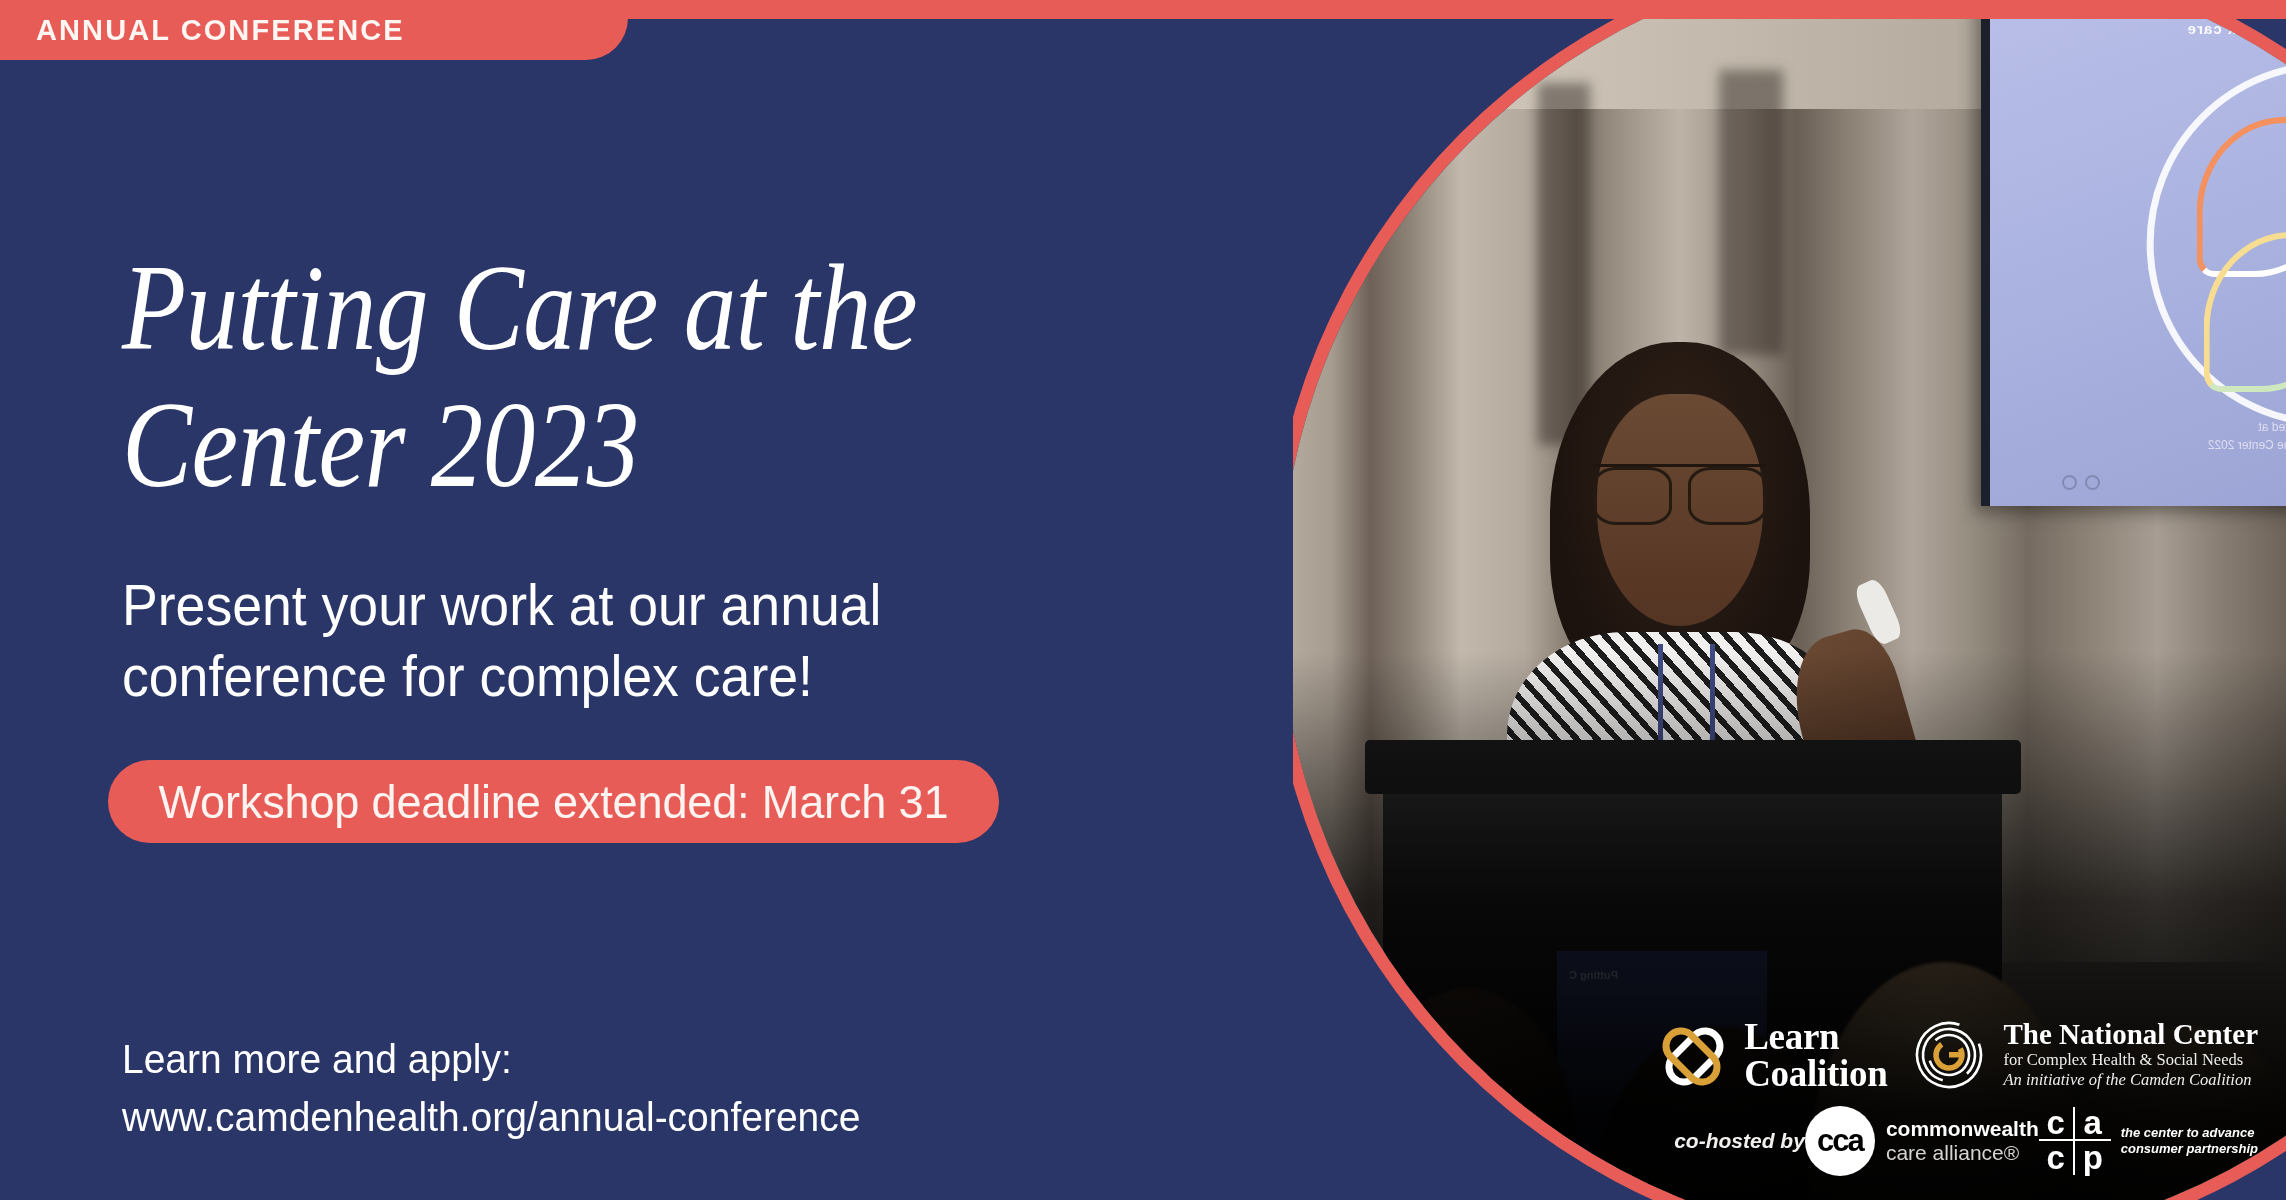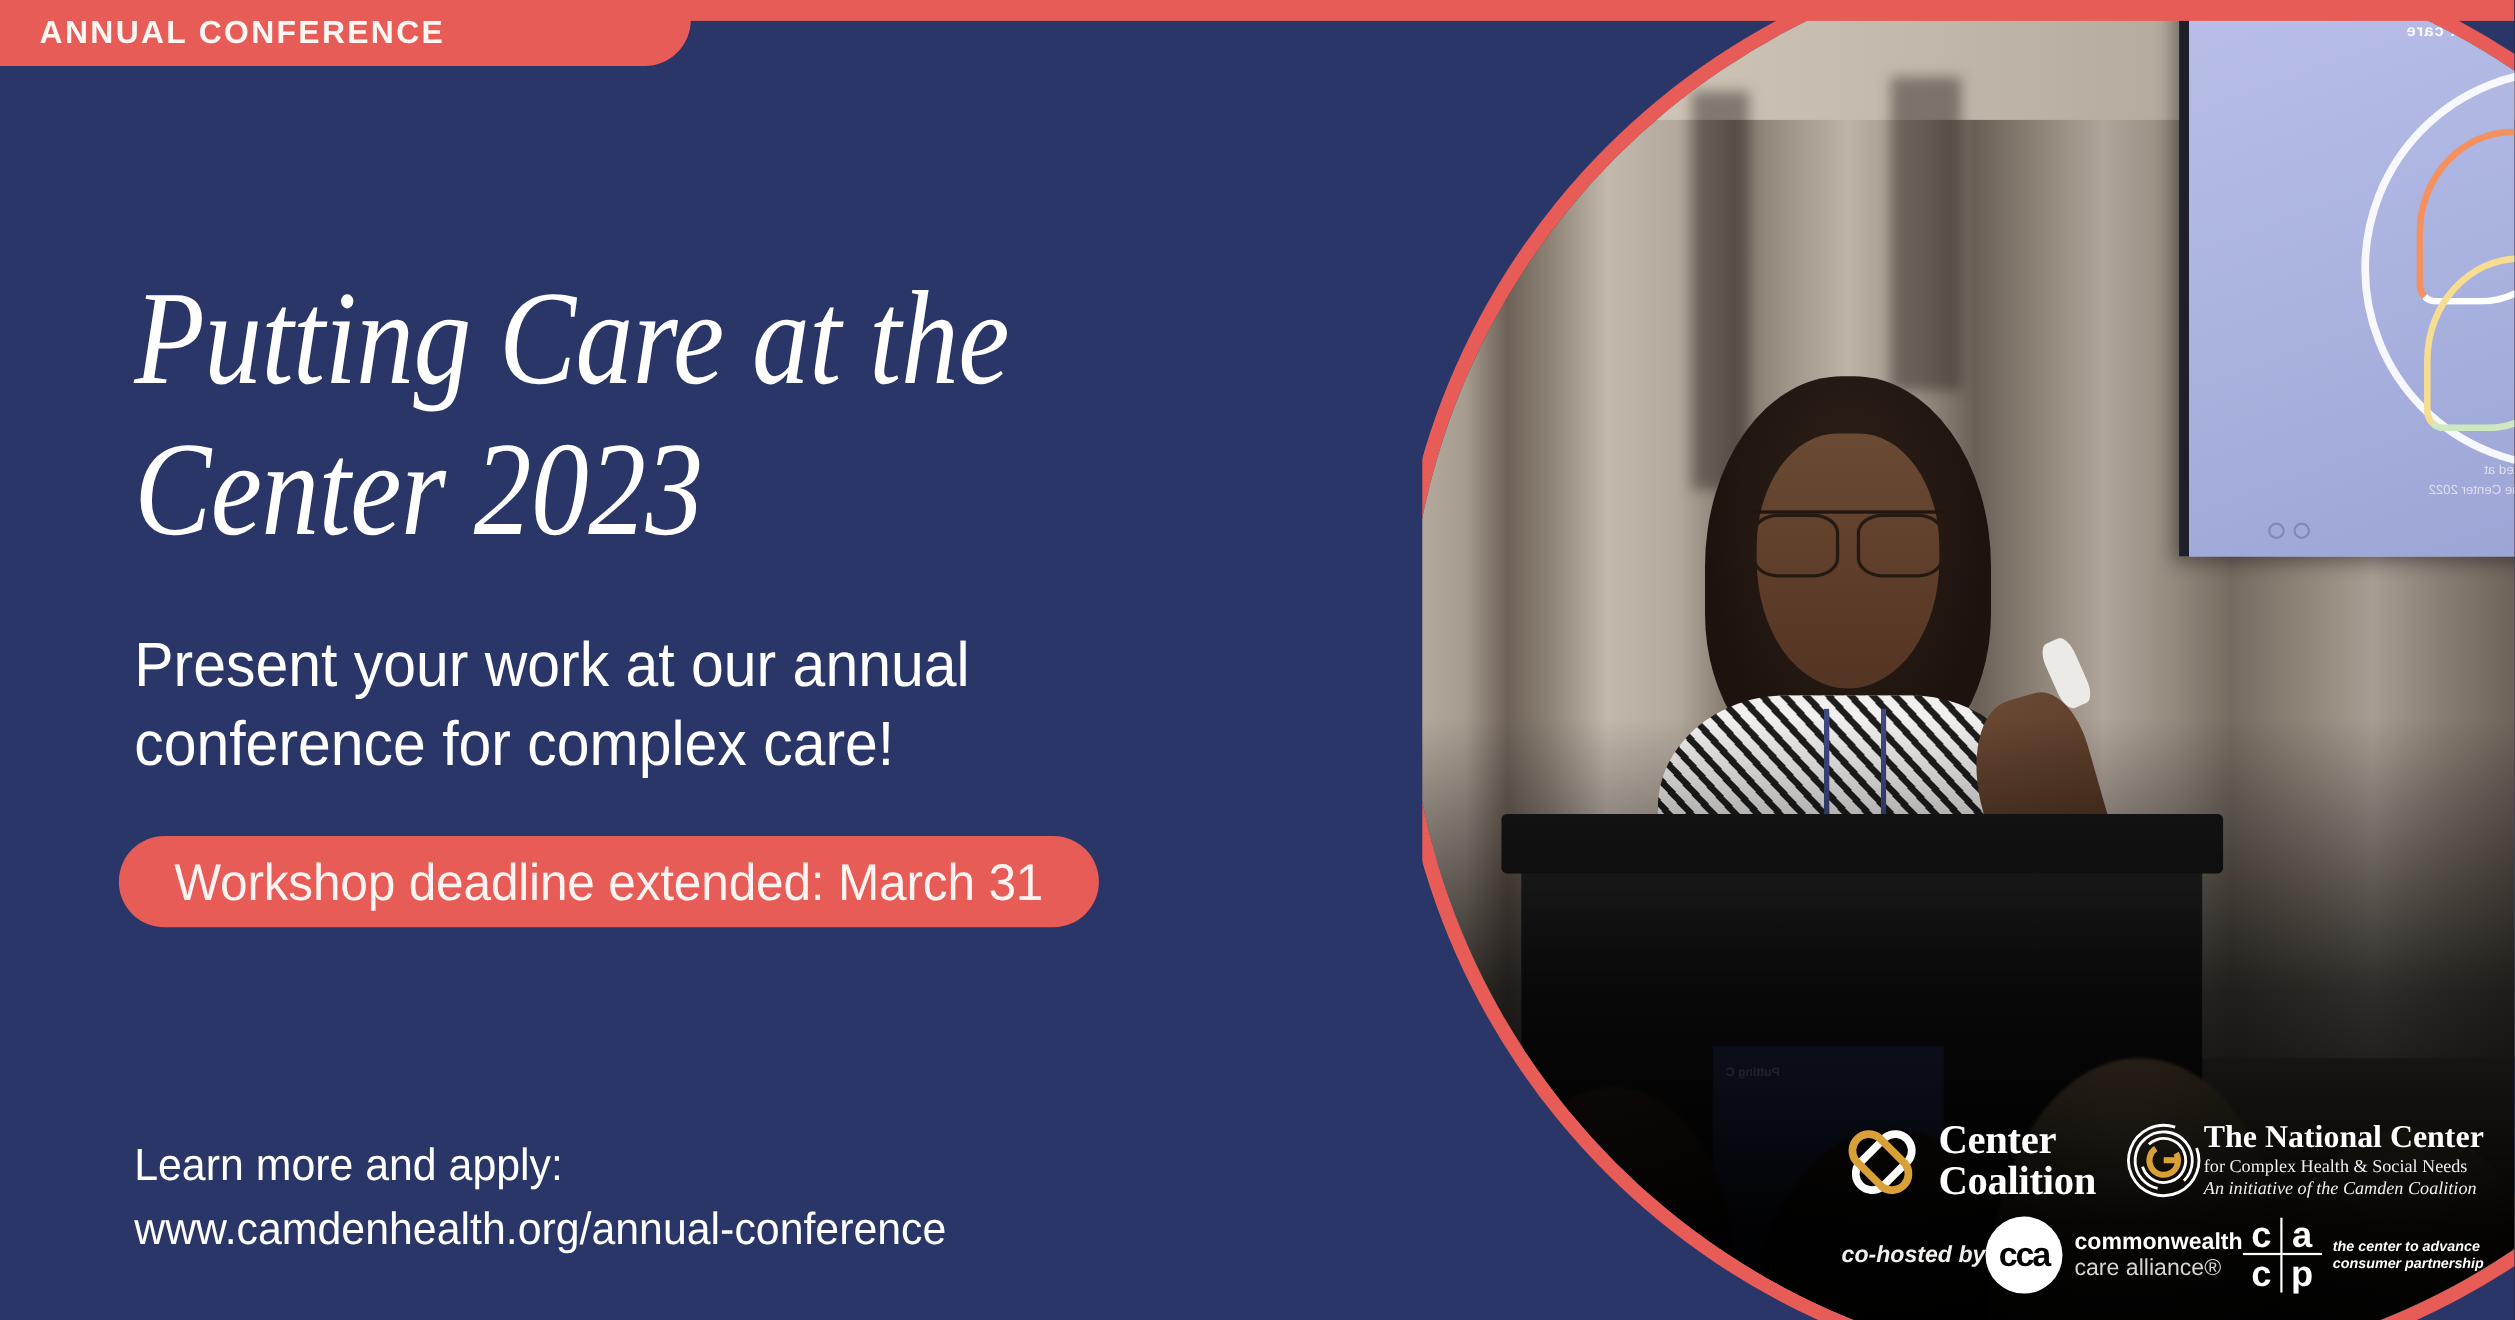"Center" div { text: Center -> Learn }
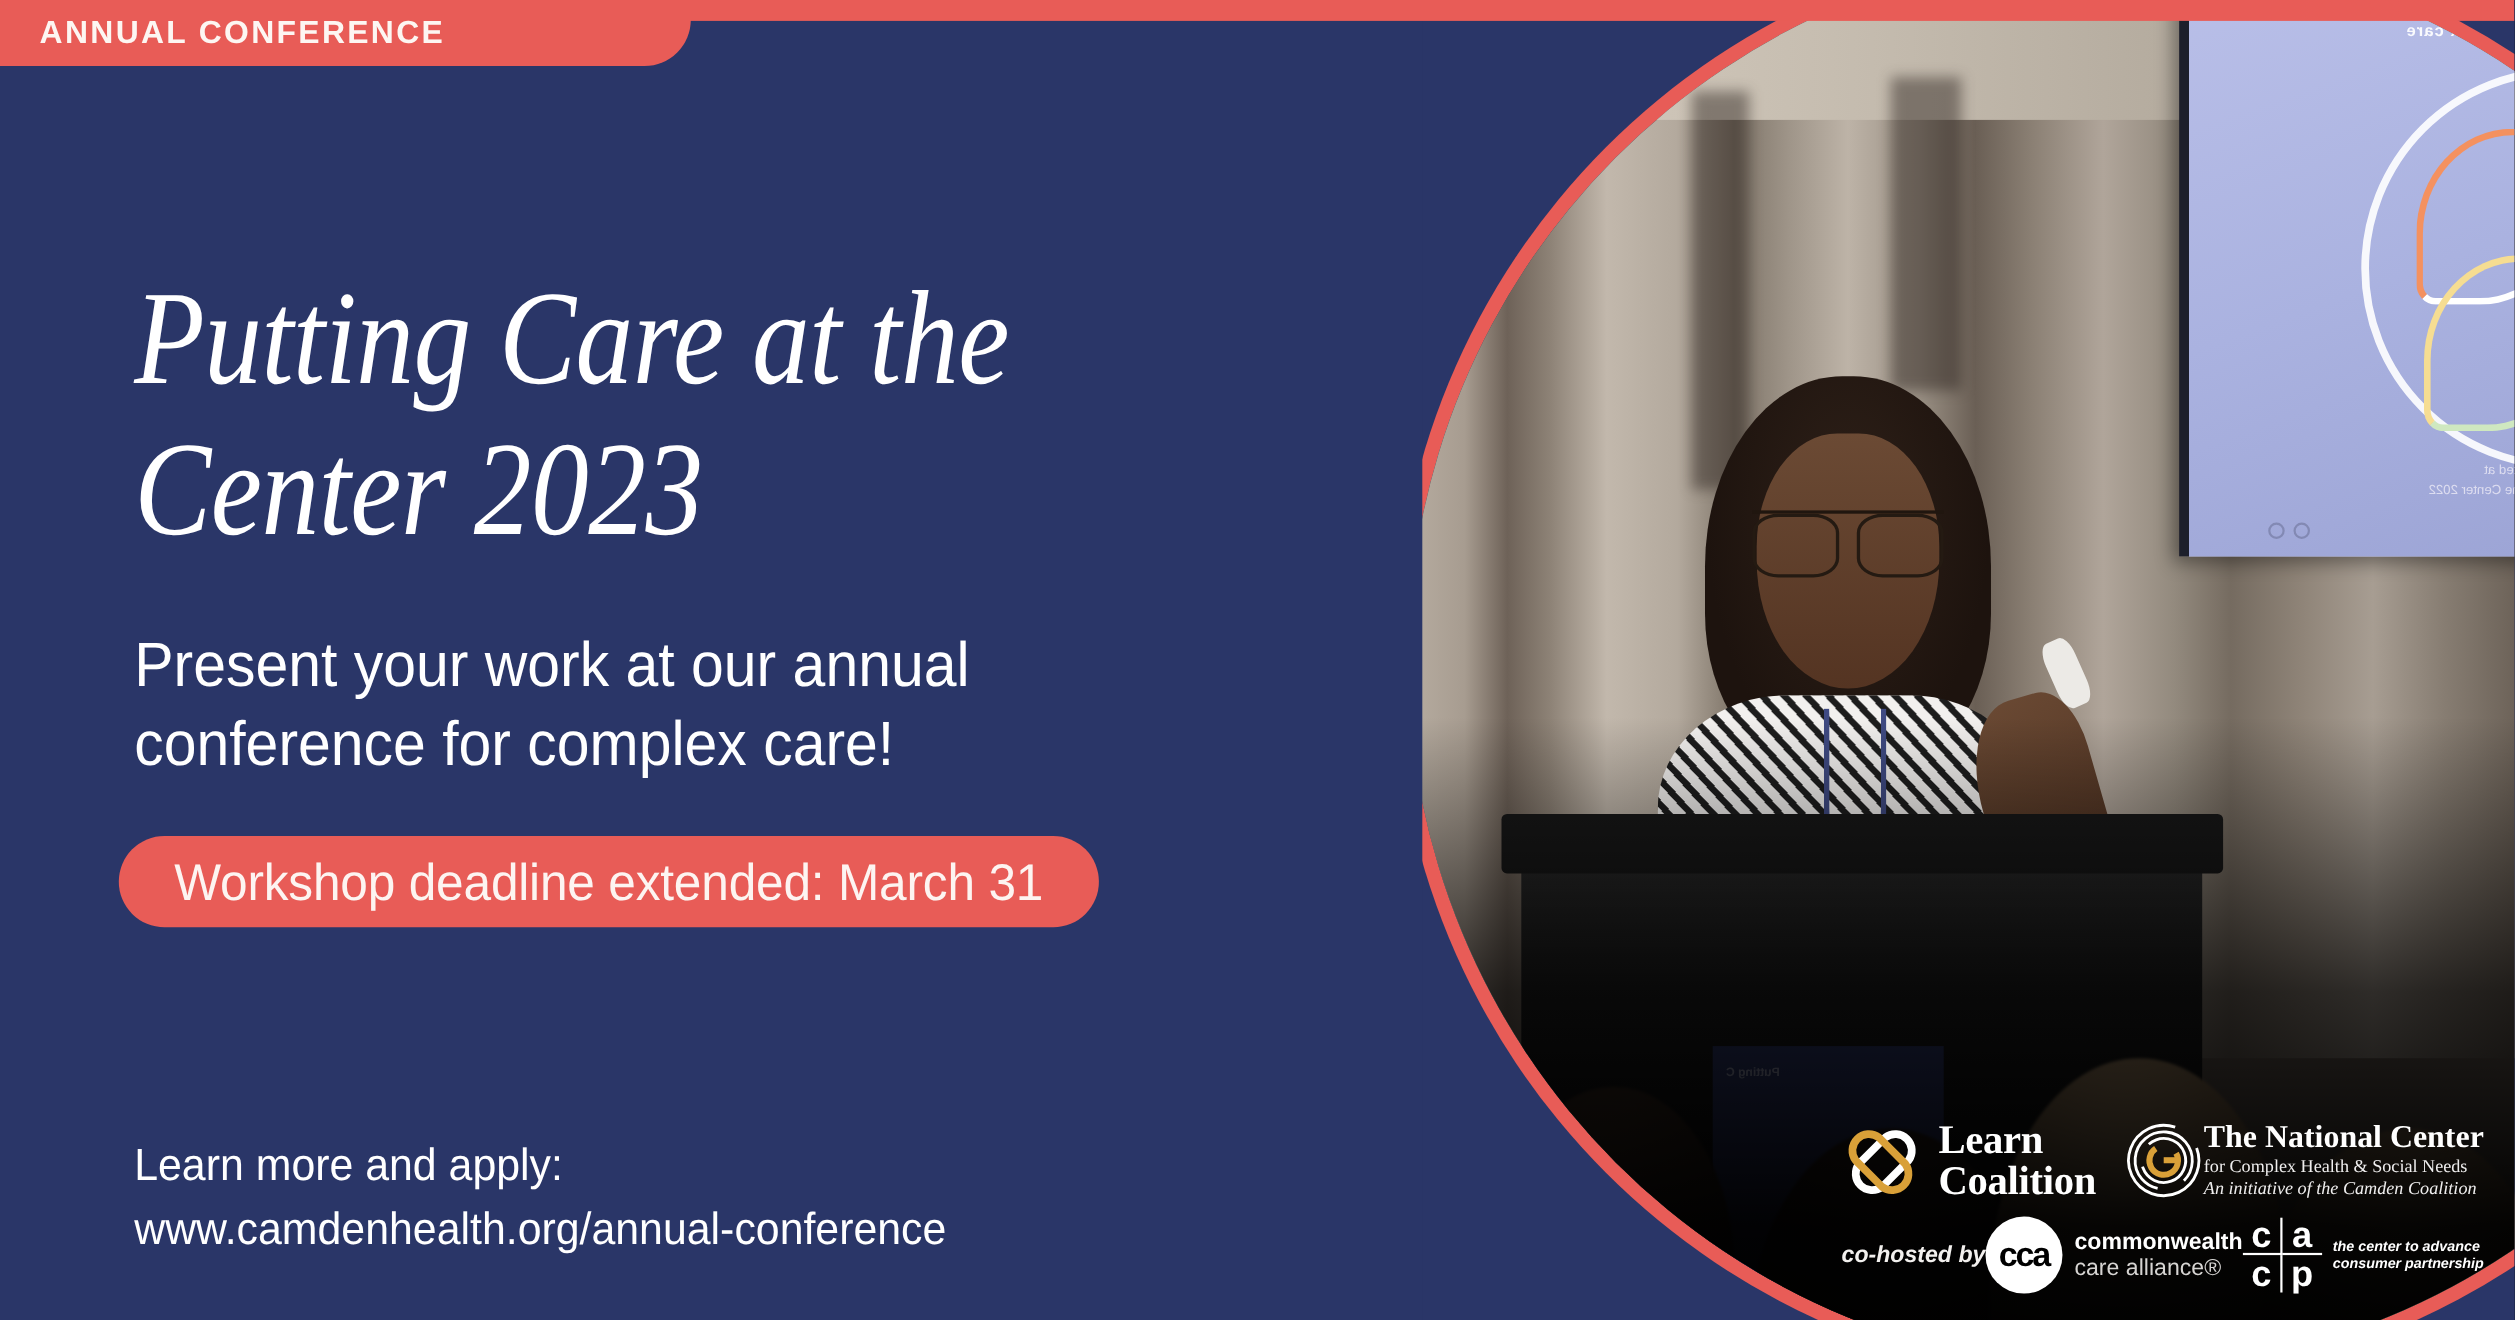"The National Center" .nc-lockup { gap: 0 -> 18px }
